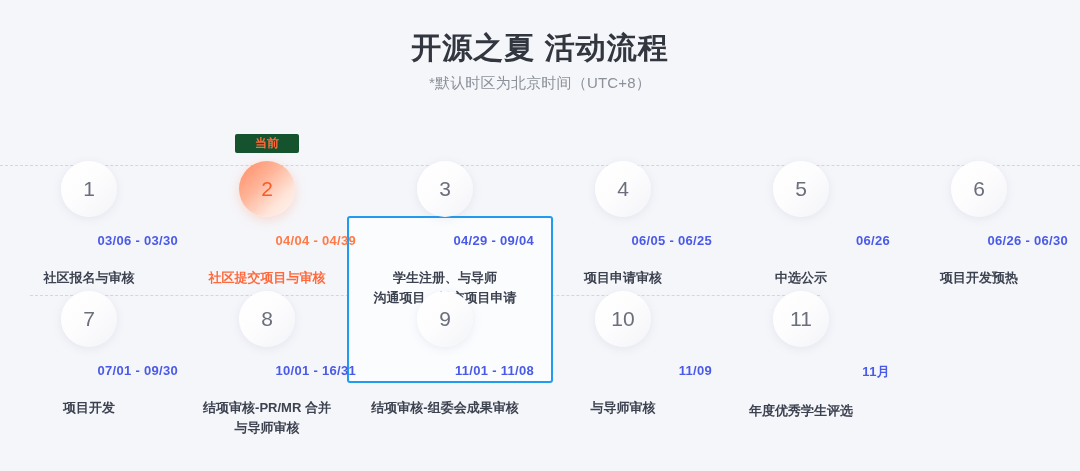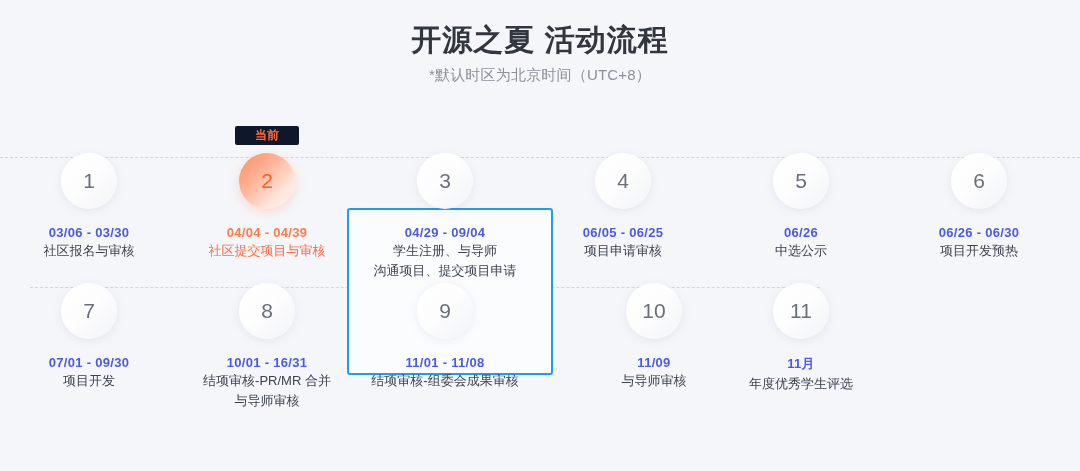"开源之夏 活动流程" .header { padding-top: 20px -> 28px }
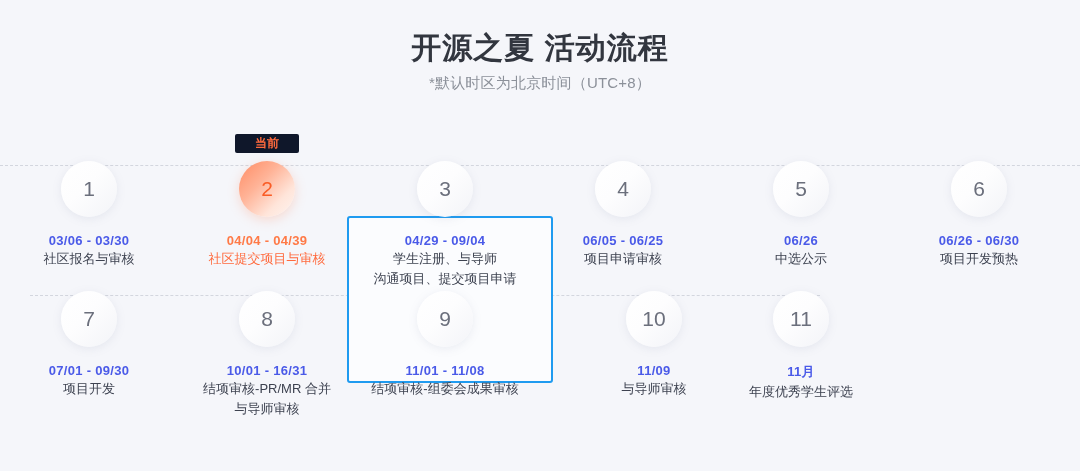"当前" .badge { background: #0f172a -> #14532d }
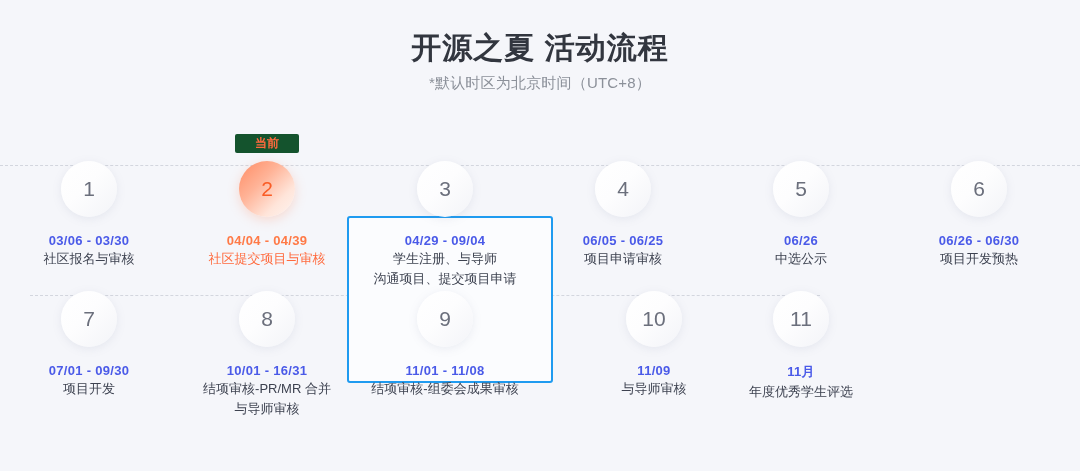"03/06 - 03/30" .date { text-align: none -> right }
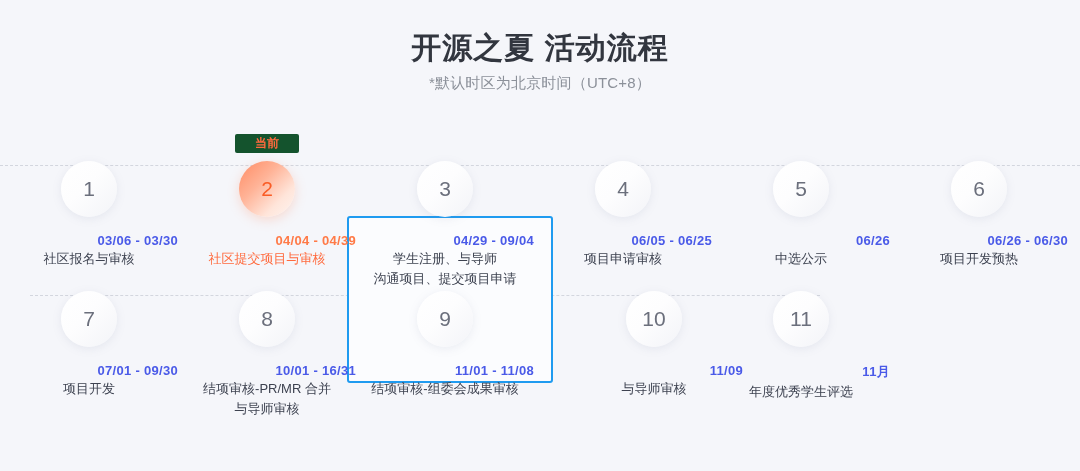"社区报名与审核" .label { font-weight: normal -> bold; margin-top: 1px -> 20px }
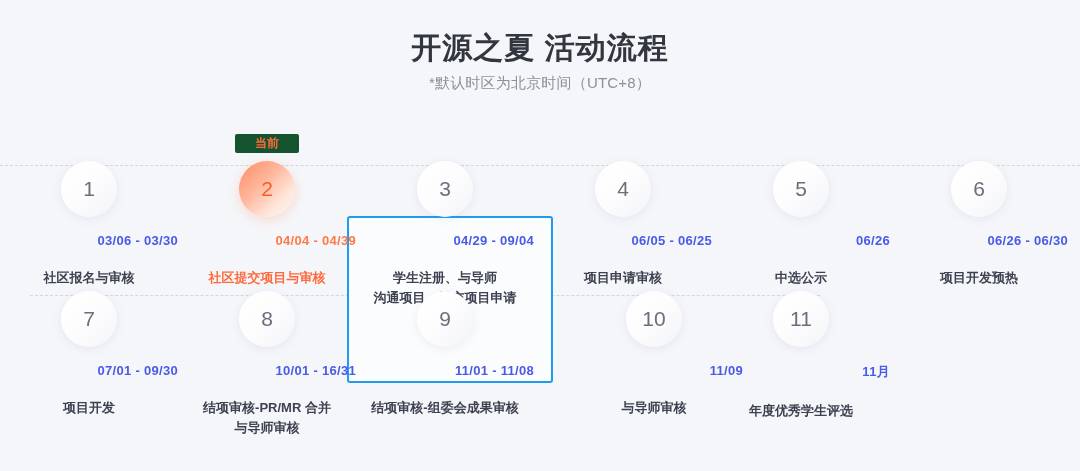"10" div.step { left: 654px -> 623px }
